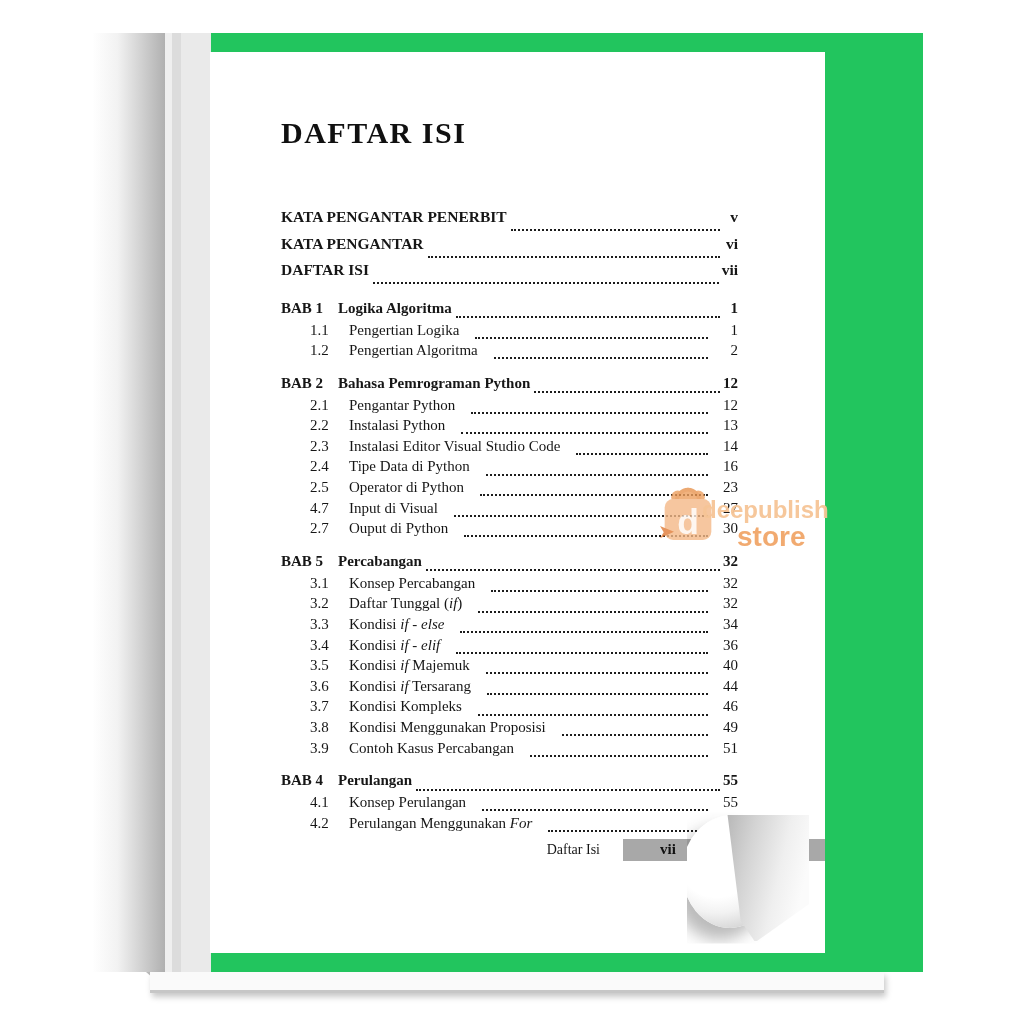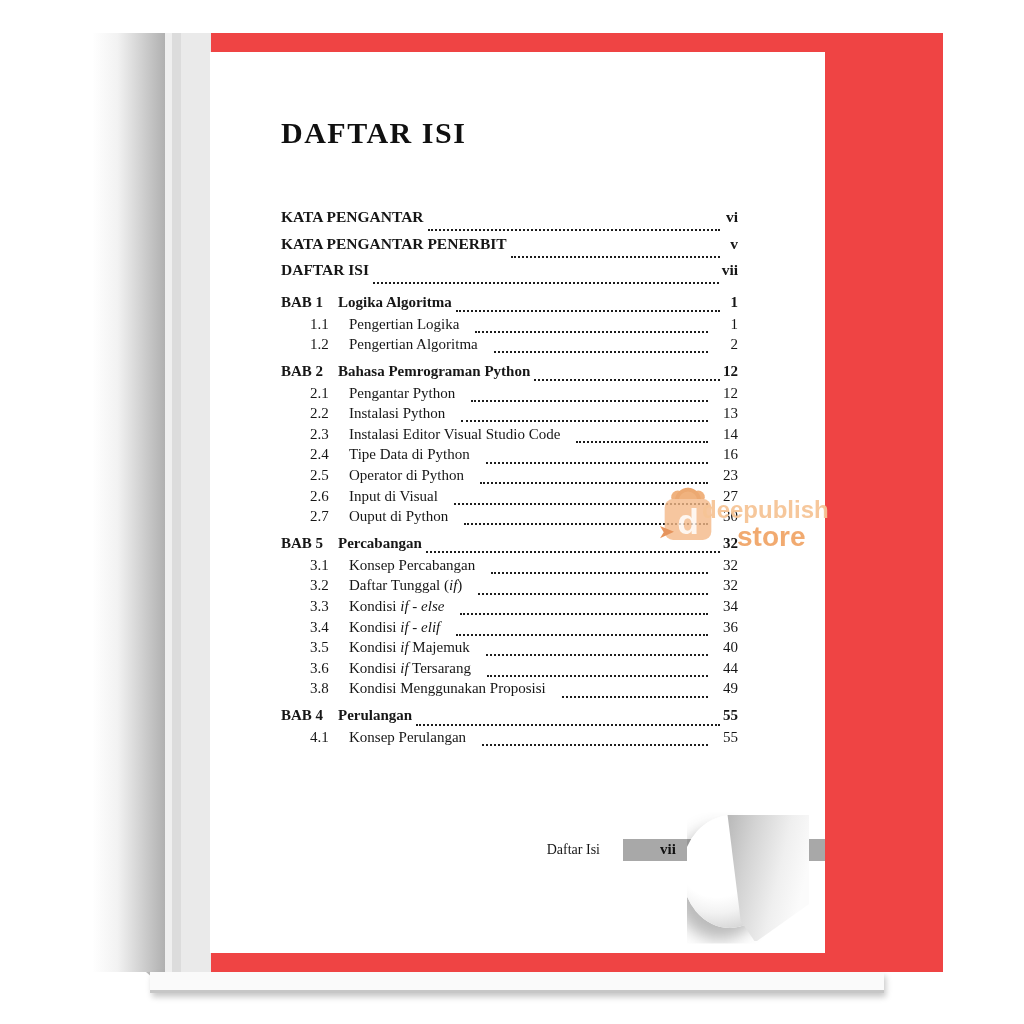"DAFTAR ISI" .book-cover { background: #ef4444 -> #22c55e; padding-left: none -> 36px; width: 778px -> 722px }
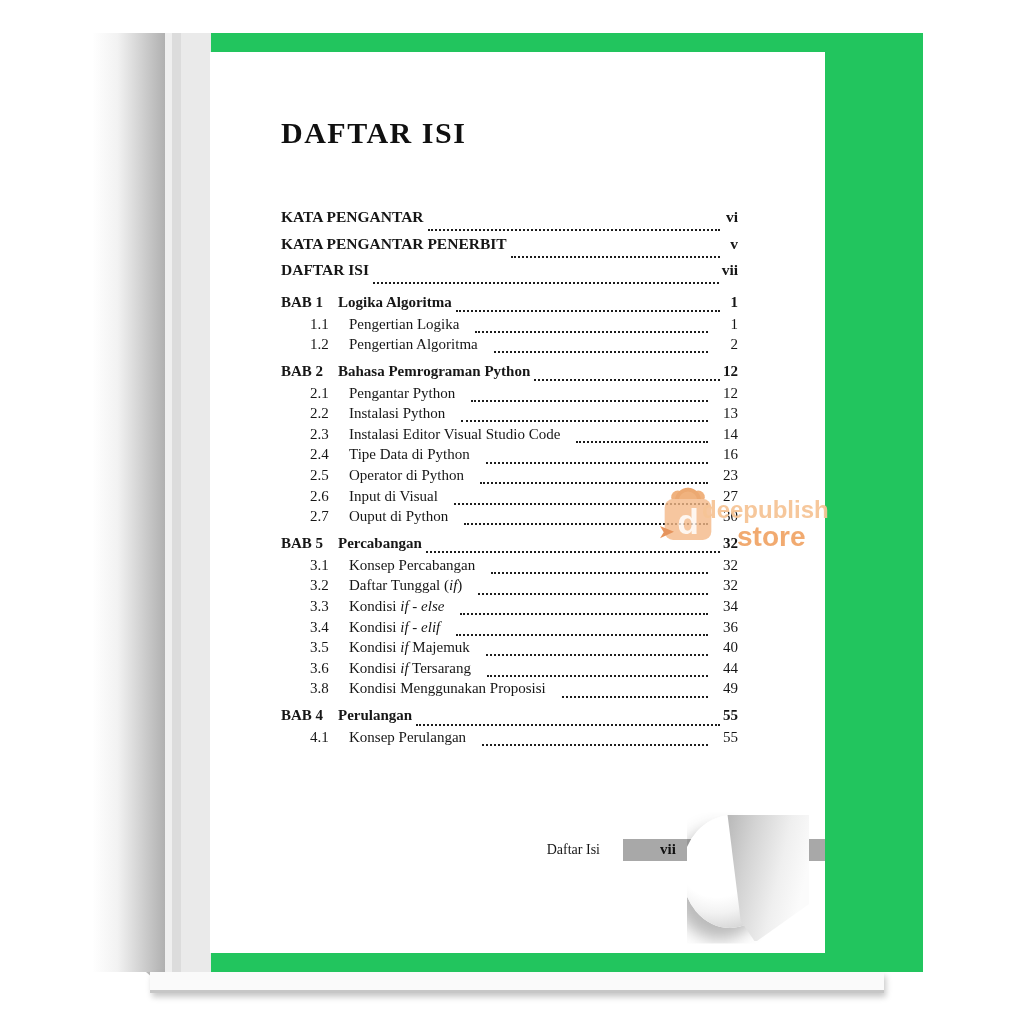"KATA PENGANTAR" div.toc-row { order: before "KATA PENGANTAR PENERBIT" -> after "KATA PENGANTAR PENERBIT" }
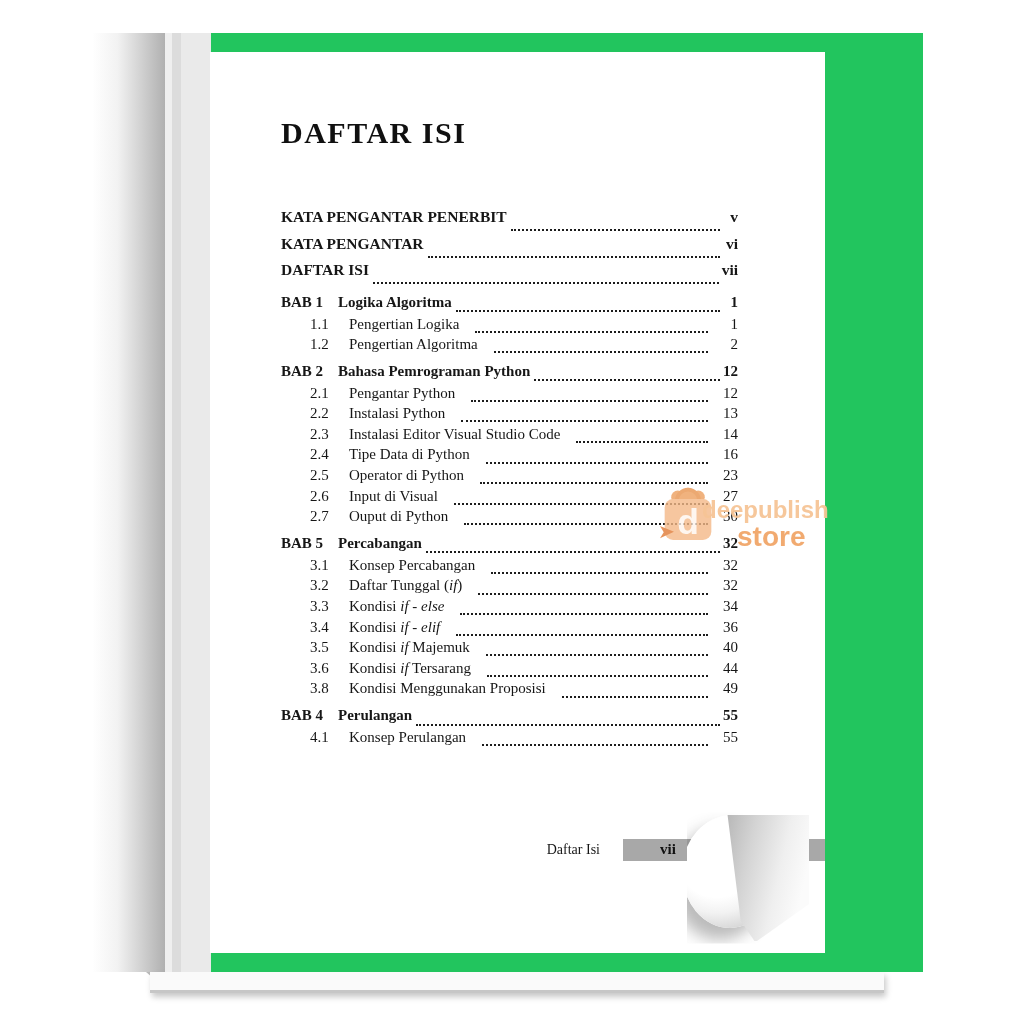"BAB 1" .chapter { margin-top: 6px -> 12px }
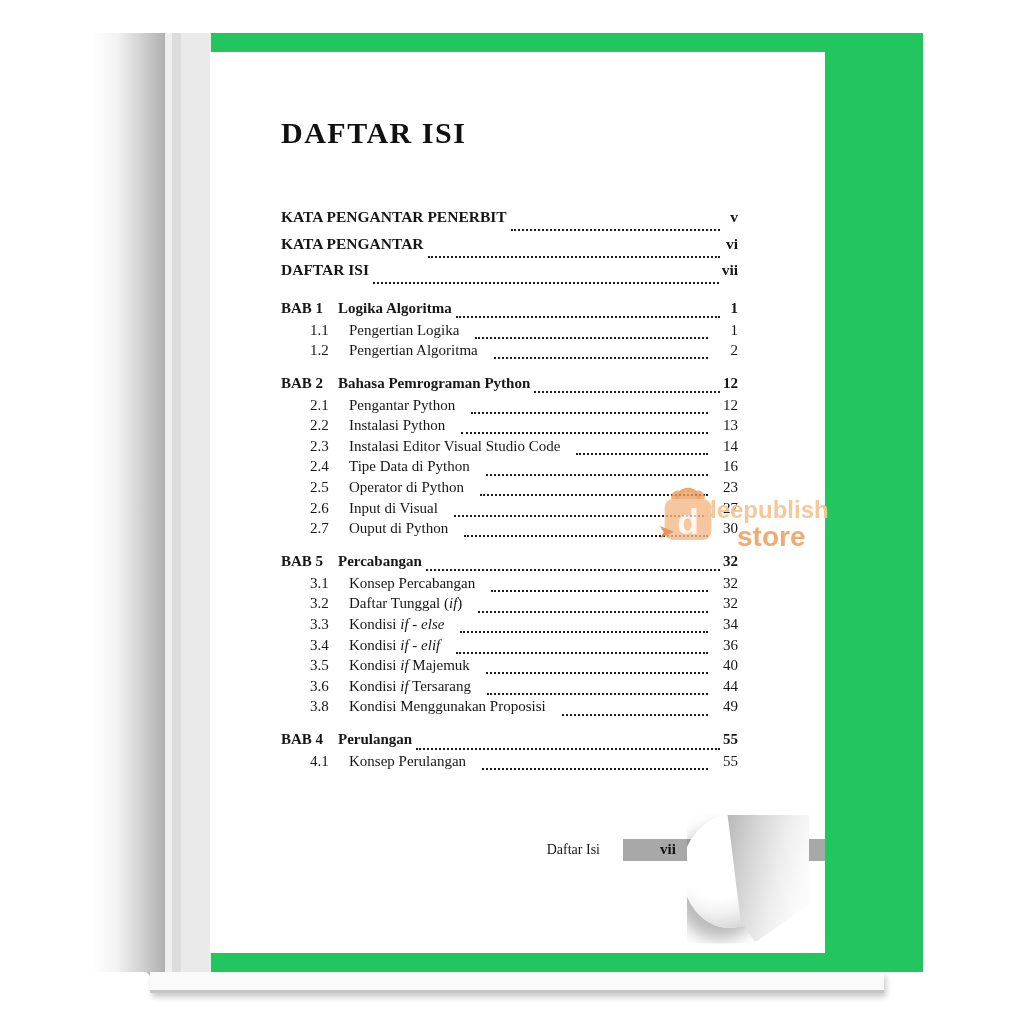"2.6" span.item-num { text: 2.6 -> 4.7 }
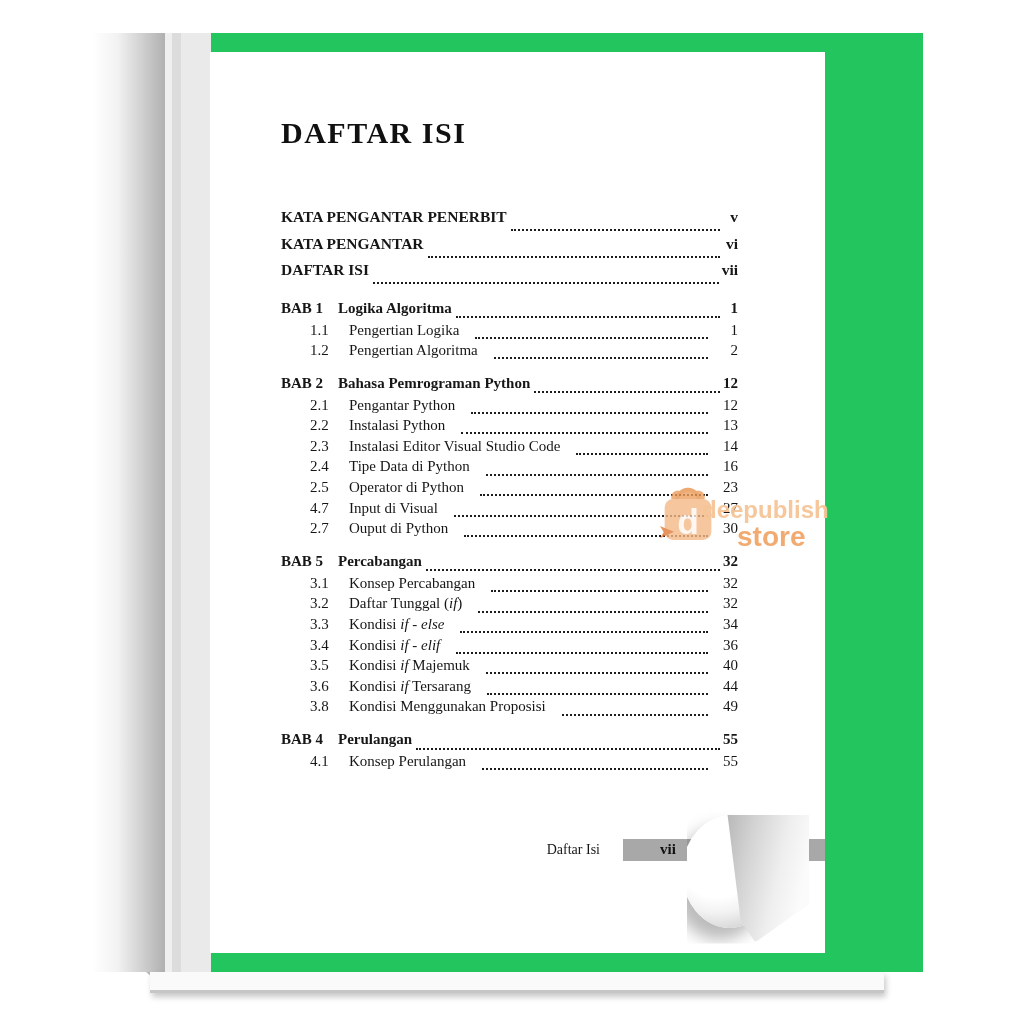"3.7" div.toc-row { html: none -> <div> <span>3.7</span> <span><span>Kondisi Kompleks</span></span> <span></span> <span>46</span> </div> }
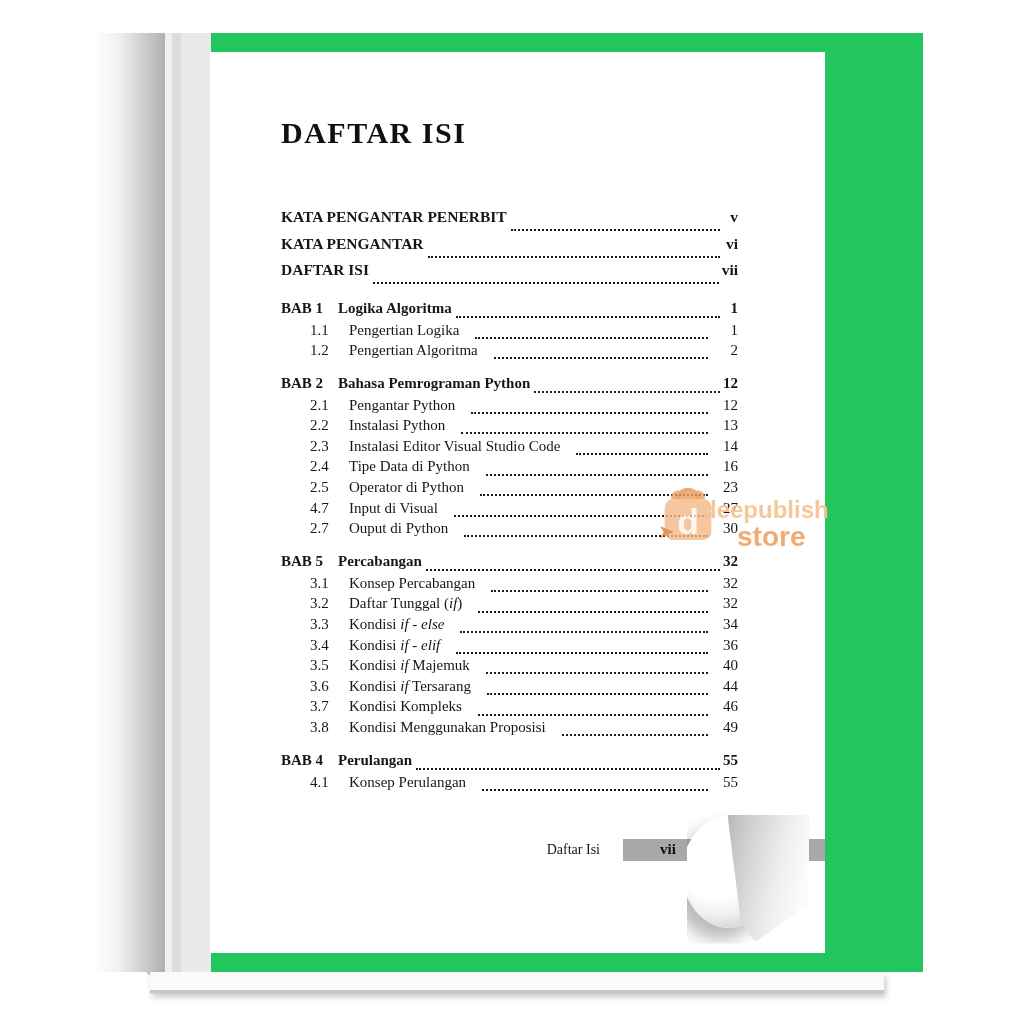"3.9" div.toc-row { html: none -> <div> <span>3.9</span> <span><span>Contoh Kasus Percabangan</span></span> <span></span> <span>51</span> </div> }
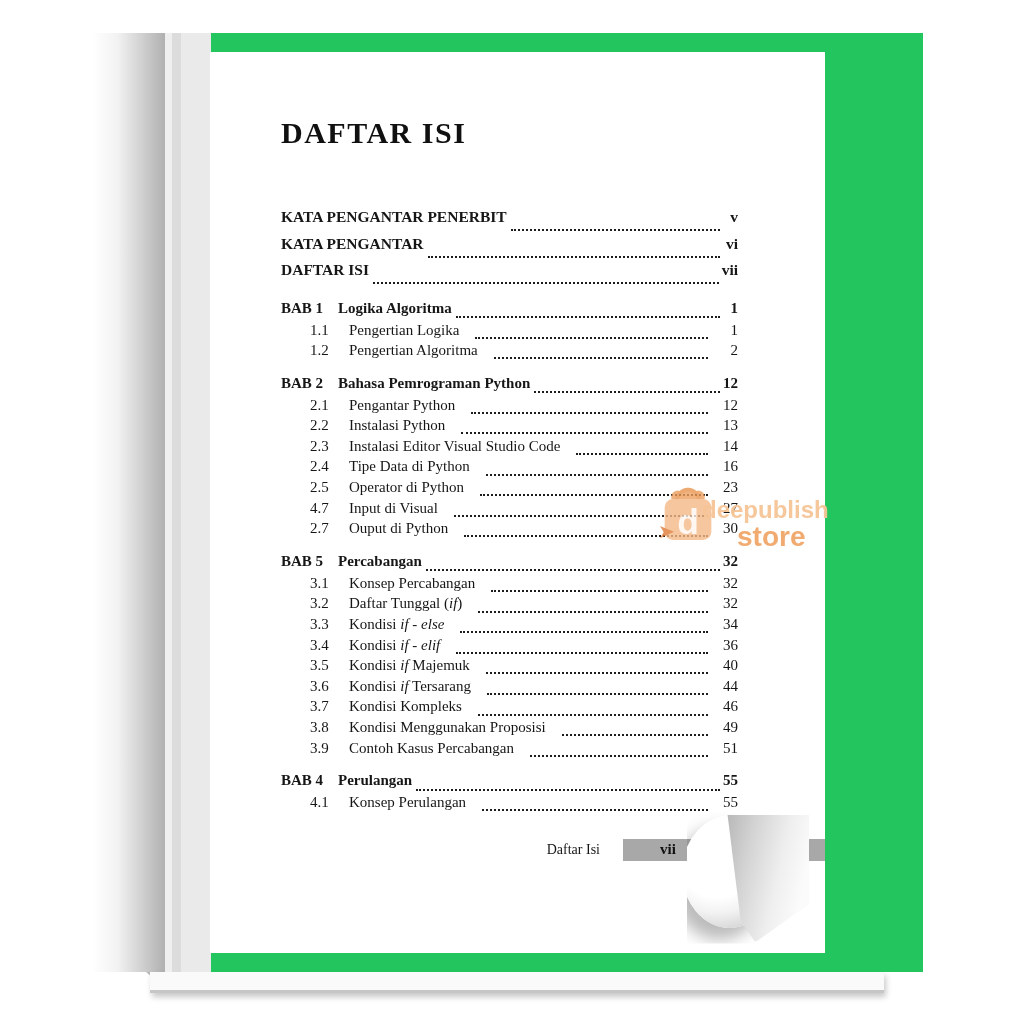"4.2" div.toc-row { html: none -> <div> <span>4.2</span> <span><span>Perulangan Menggunakan </span><span>For</span></span> <span></span> <span>56</span> </div> }
